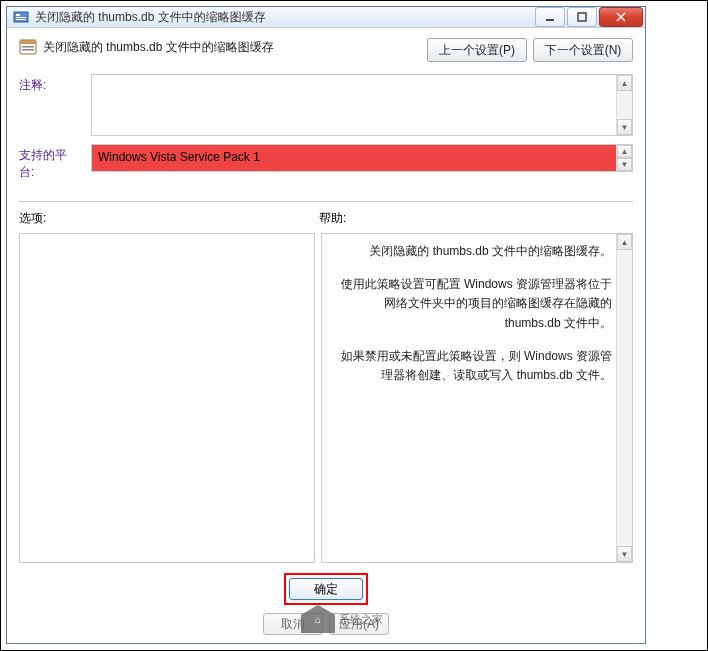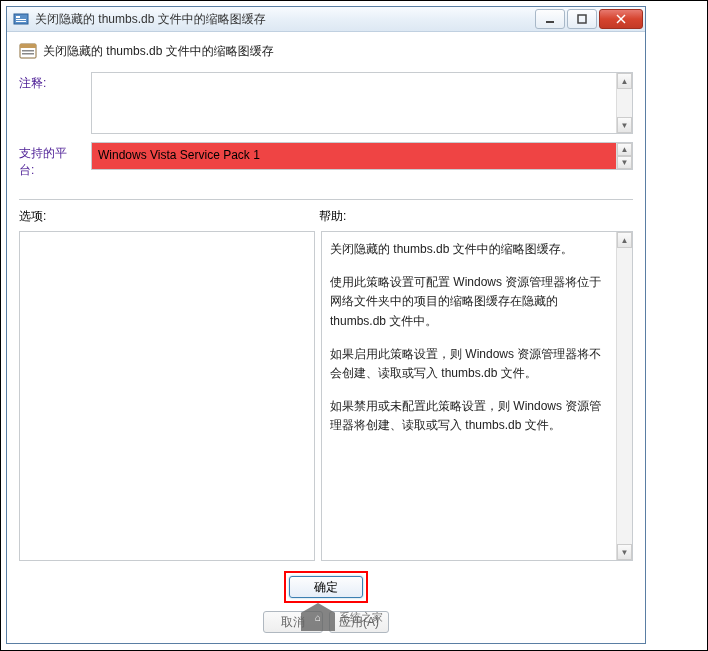"上一个设置(P)" div.nav-buttons { html: none -> <div> <button>上一个设置(P)</button> <button>下一个设置(N)</button> </div> }
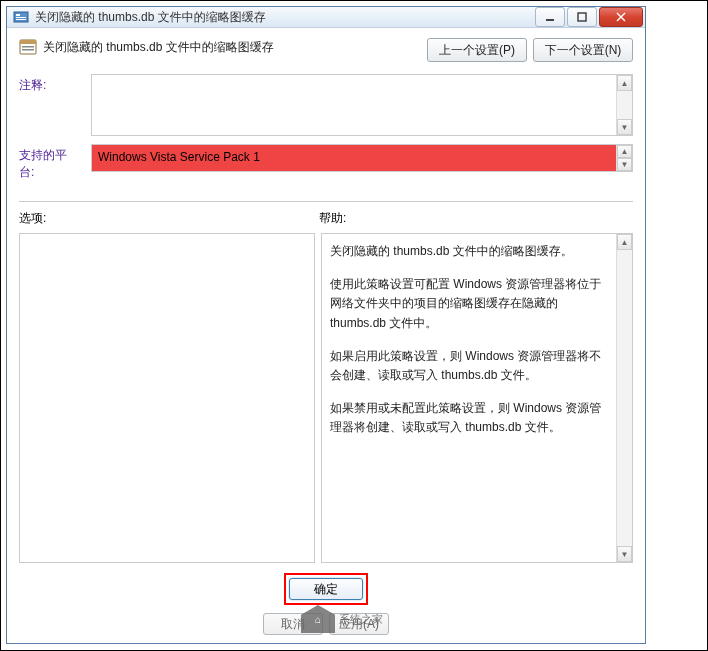"关闭隐藏的 thumbs.db 文件中的缩略图缓存。" .panels { text-align: none -> right }
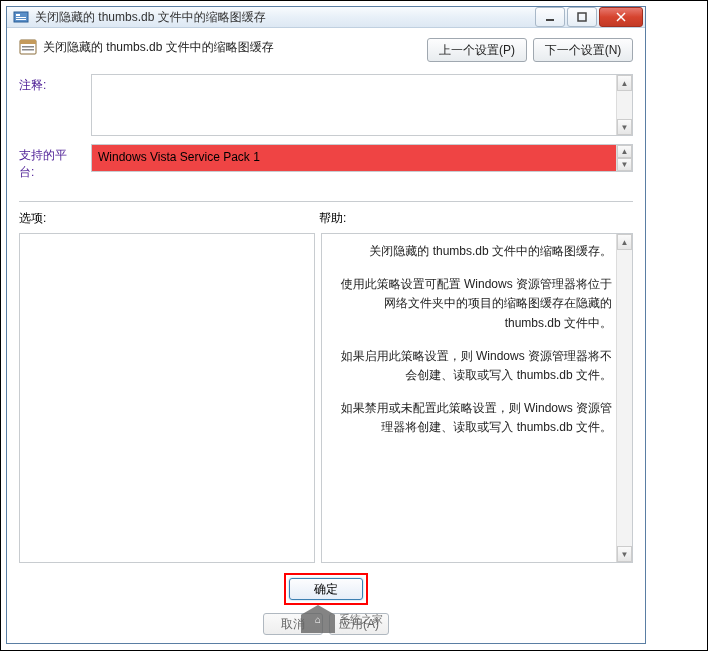"如果启用此策略设置，则 Windows 资源管理器将不会创建、读取或写入" p { html: <p>如果启用此策略设置，则 Windows 资源管理器将不会创建、读取或写入 thumbs.db 文件。</p> -> none }
